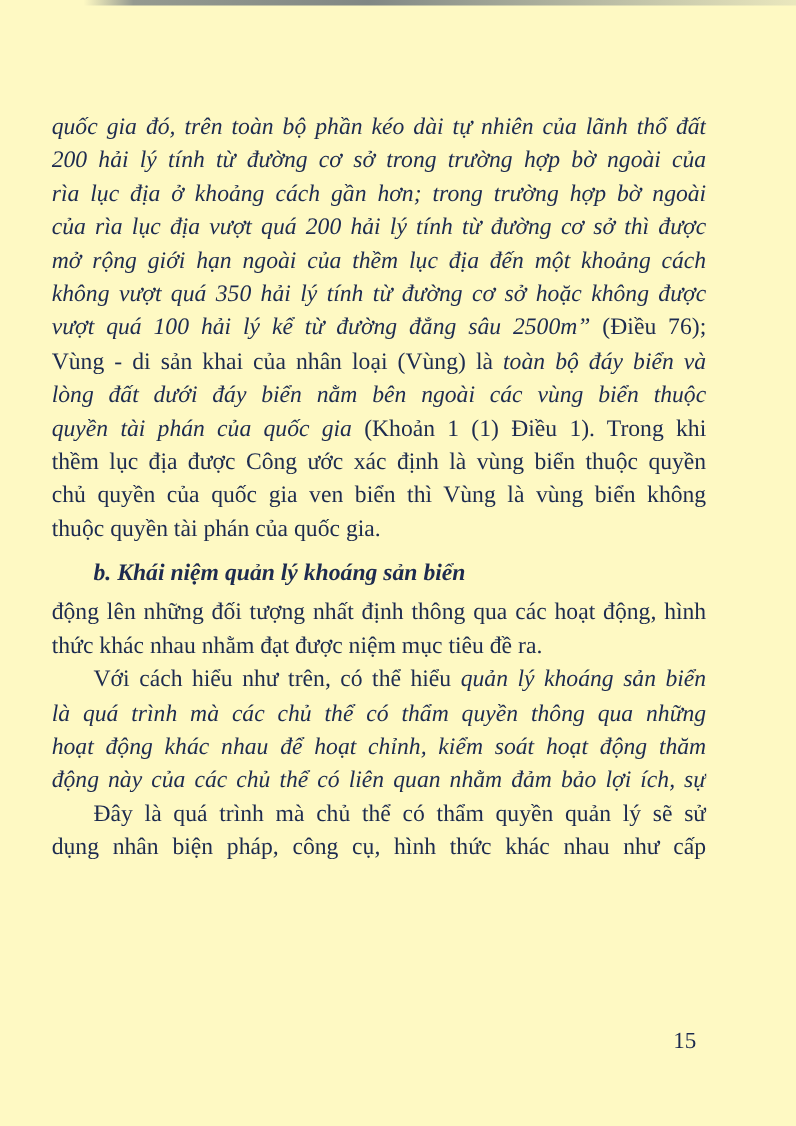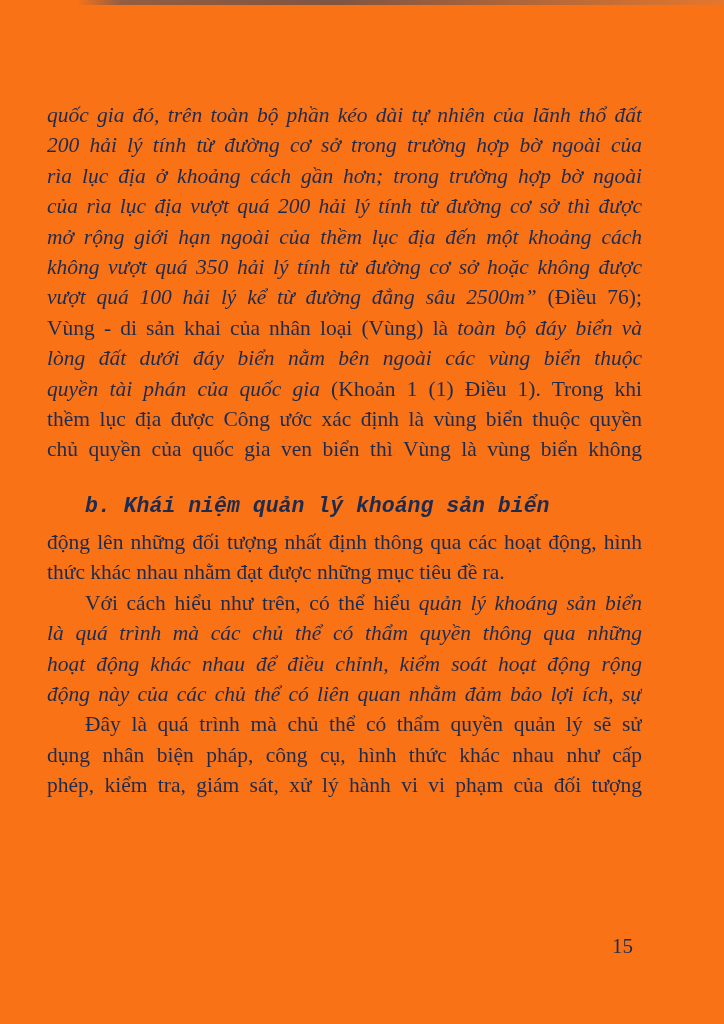"quốc gia đó, trên toàn" .page { background: #f97316 -> #fef9c3 }
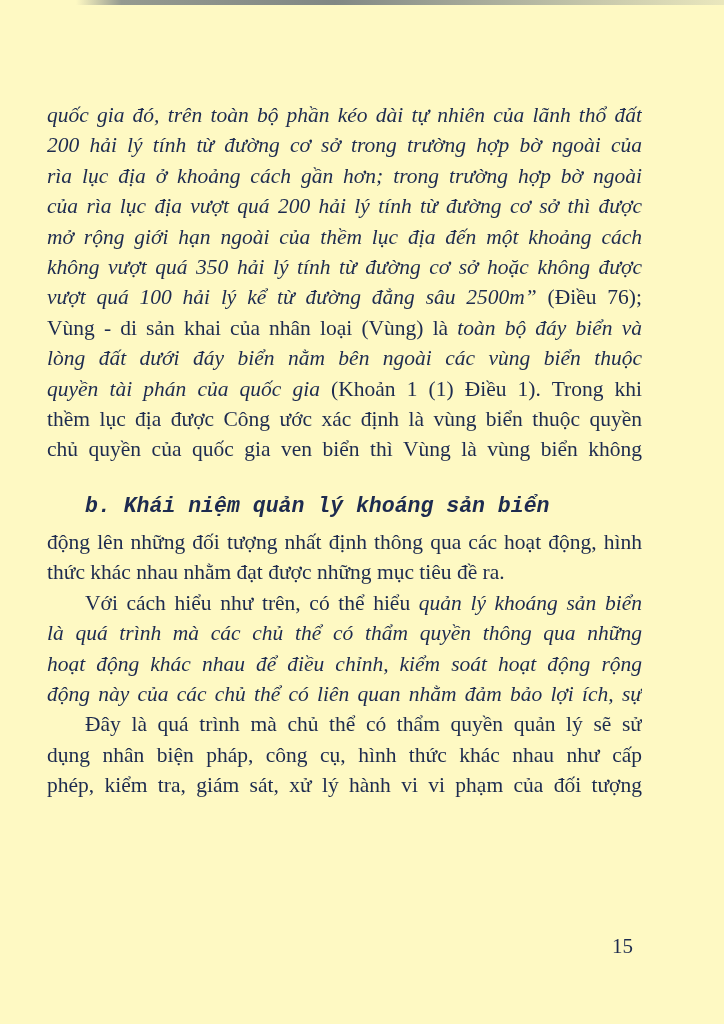"thuộc quyền tài phán của" div.line { html: none -> <div><span>thuộc quyền tài phán của quốc gia.</span></div> }
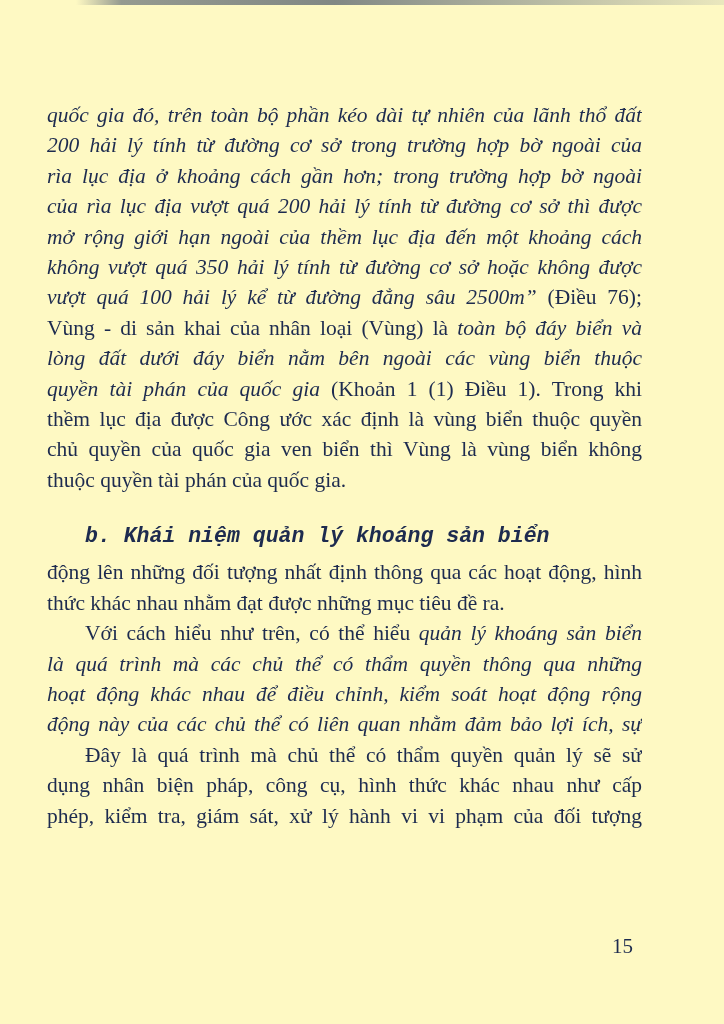"b. Khái niệm quản lý" .heading { font-family: Liberation Mono, monospace -> none; margin: 26px 0 6px 38px -> 10px 0 6px 38px }
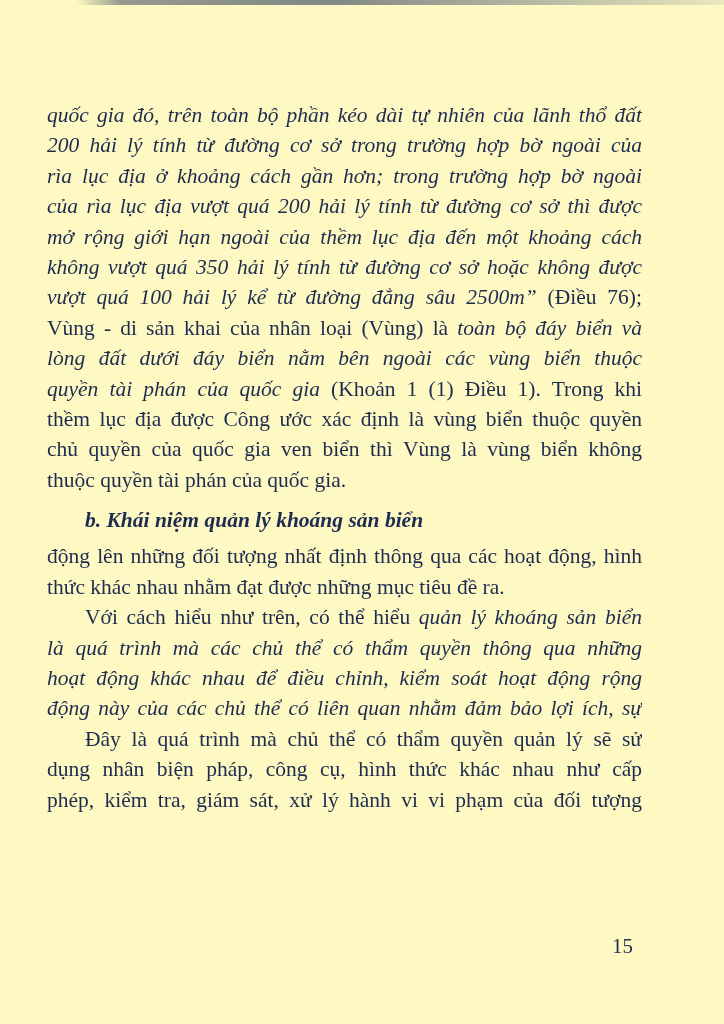"thức khác nhau nhằm đạt" span.rg { text: những -> niệm }
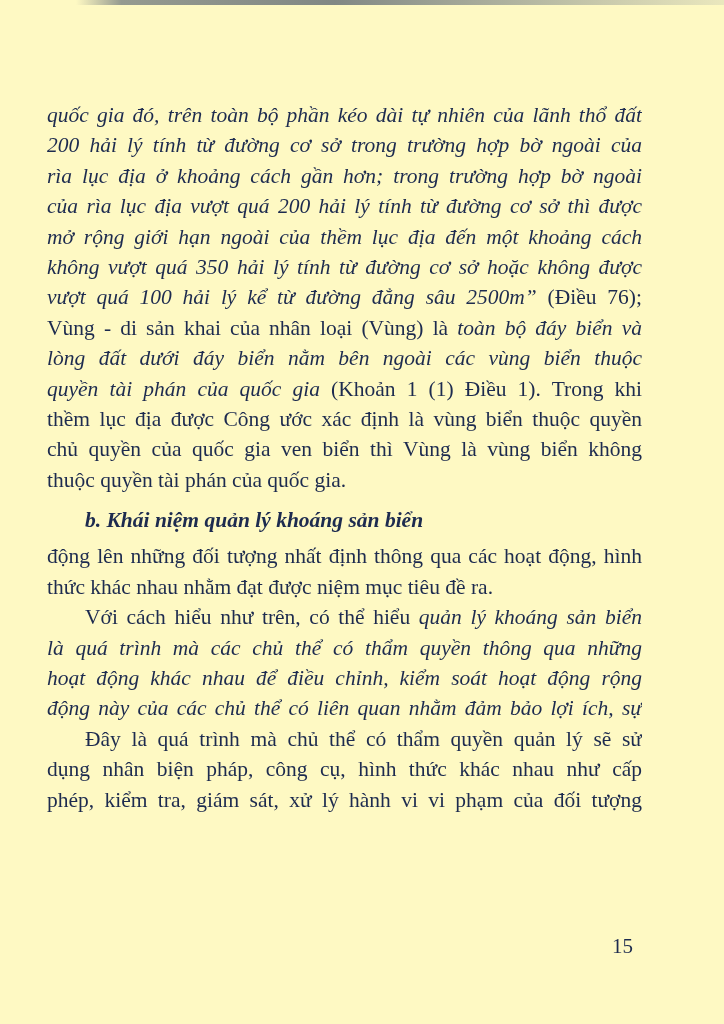"hoạt động khác nhau để" span.it { text: điều chỉnh, kiểm soát hoạt động rộng -> hoạt chỉnh, kiểm soát hoạt động thăm }
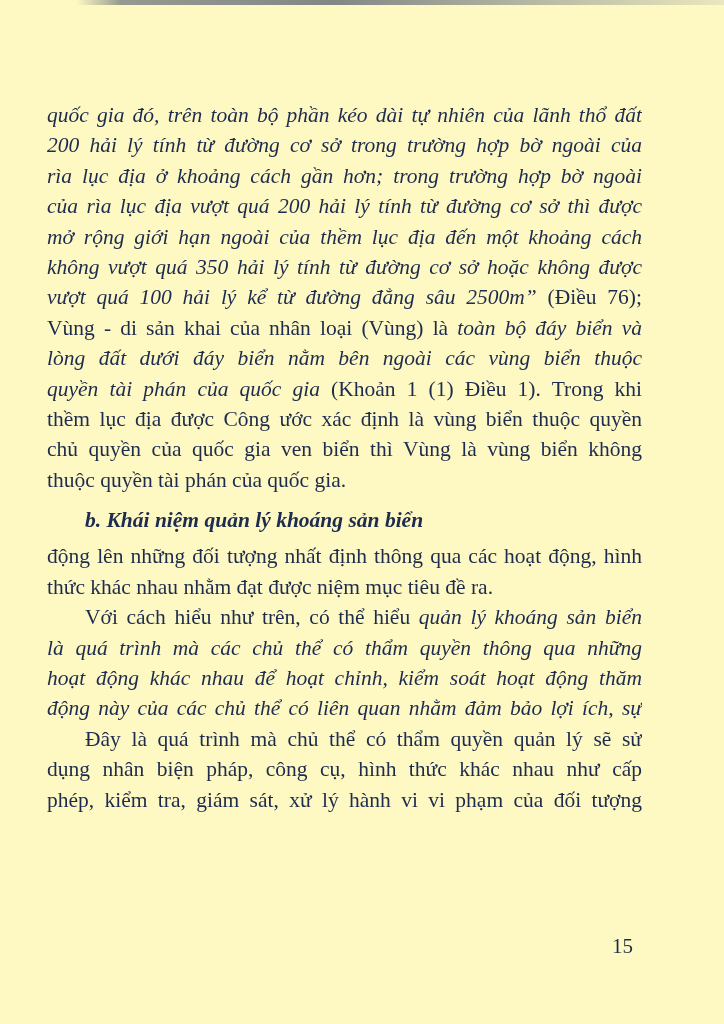"phép, kiểm tra, giám sát," div.line { html: <div><span>phép, kiểm tra, giám sát, xử lý hành vi vi phạm của đối tượng</span></div> -> none }
